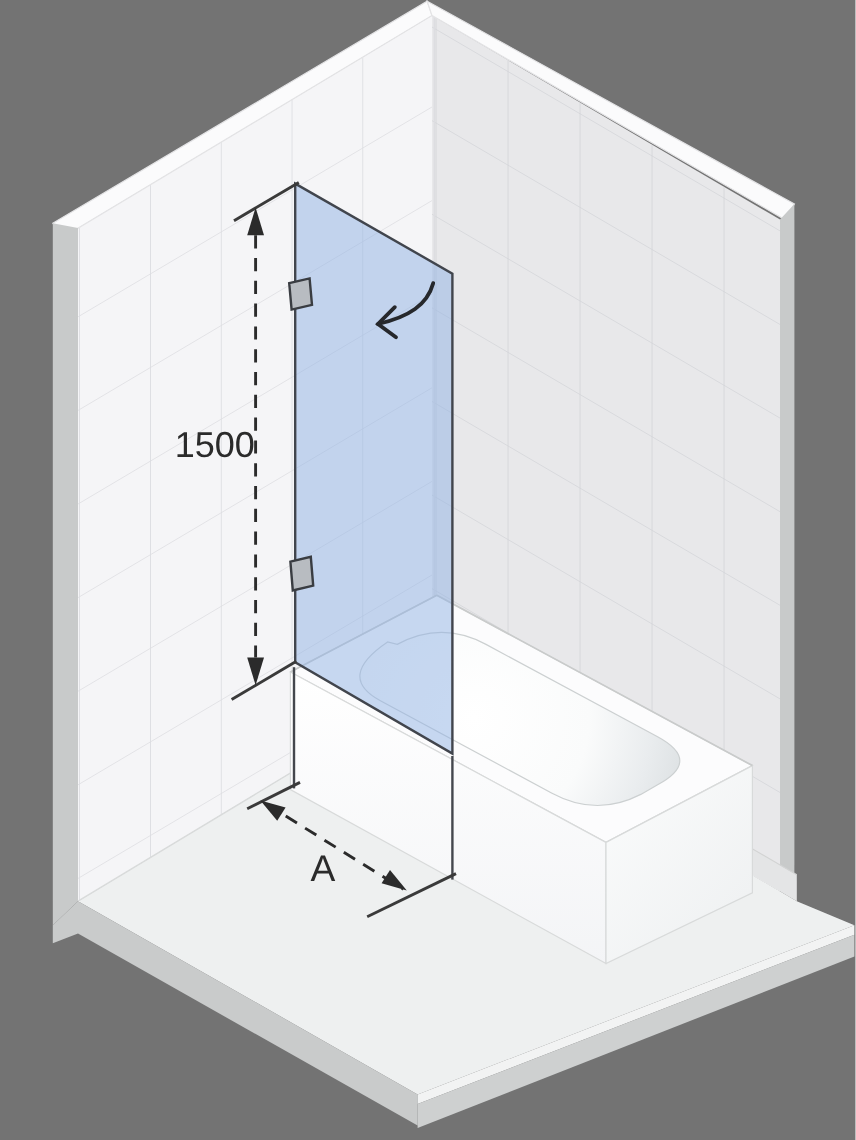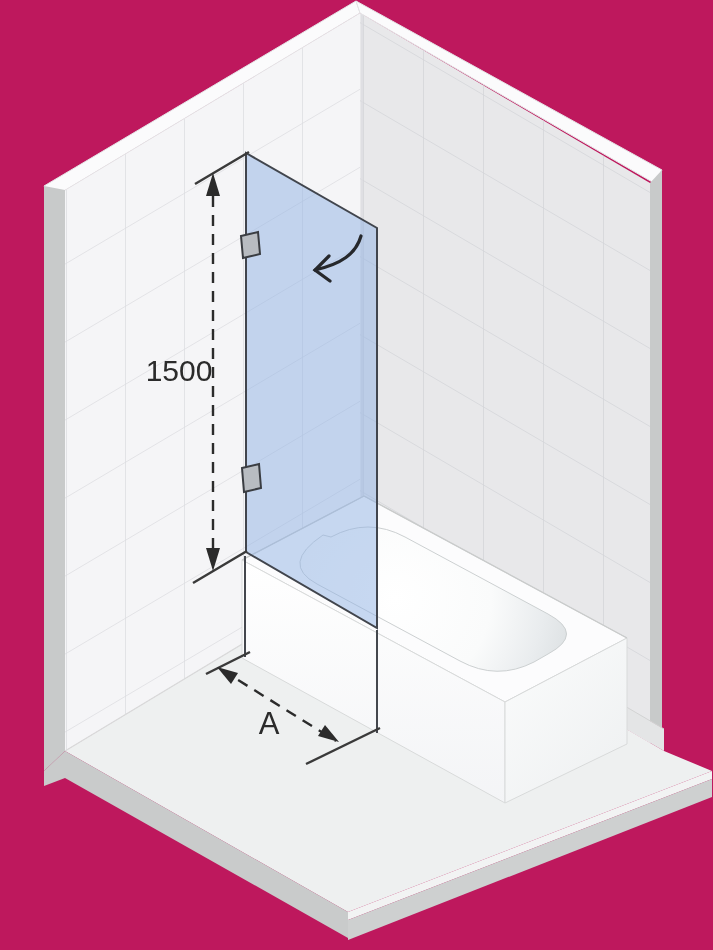"1500" .stage { background: #be185d -> #737373 }
